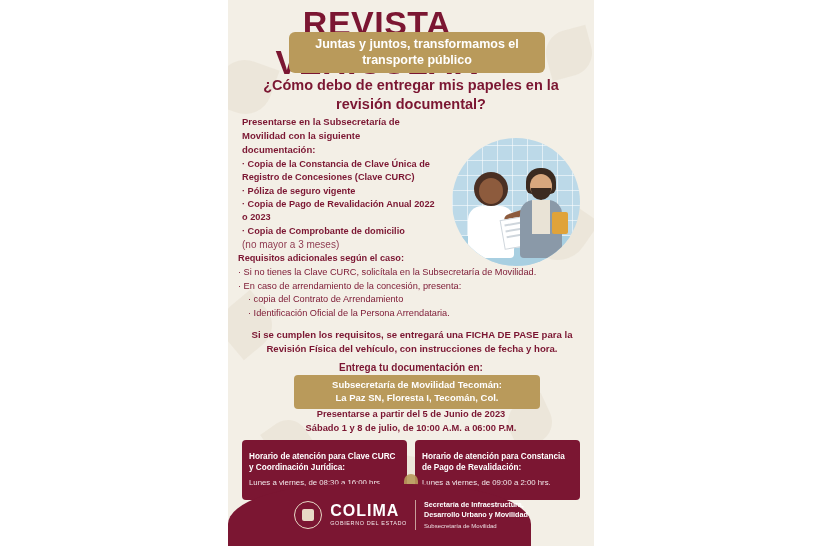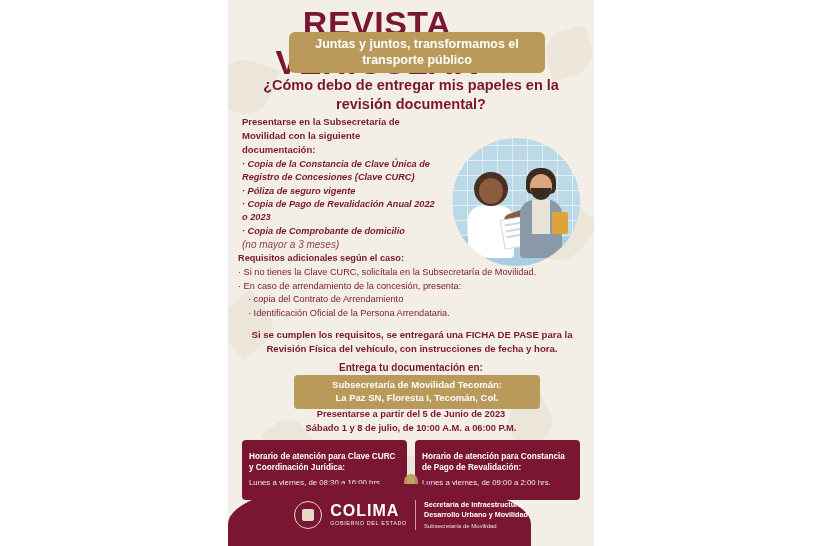"· Copia de la Constancia" .doclist { font-style: italic -> none }
